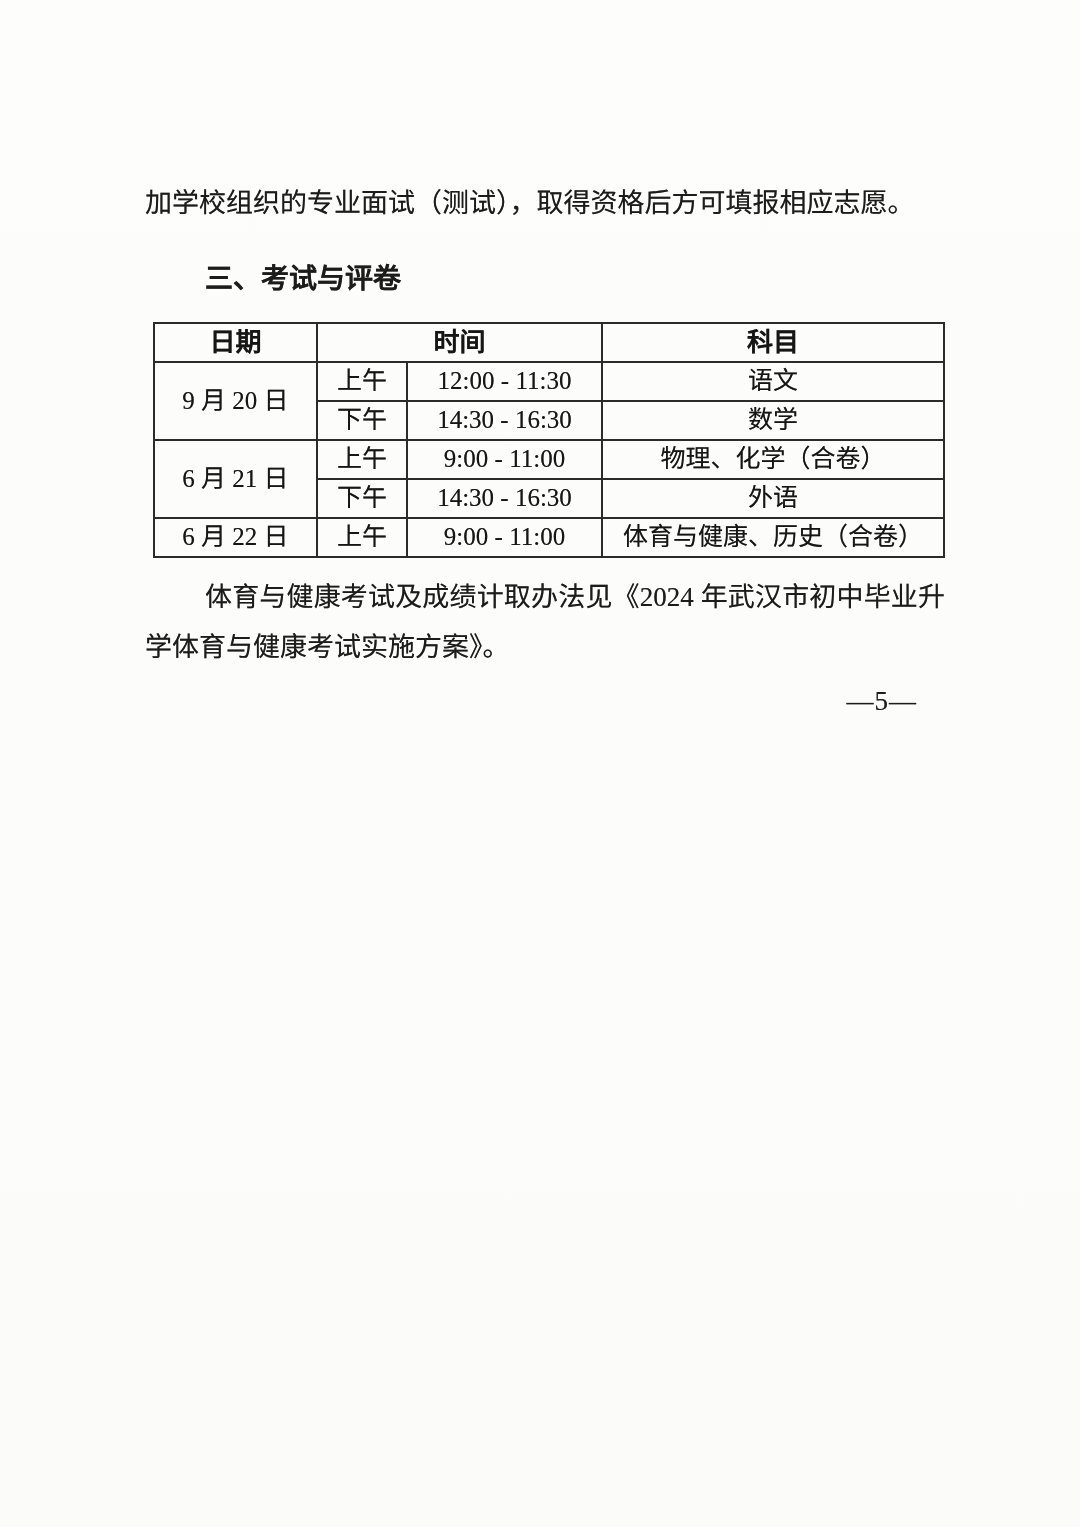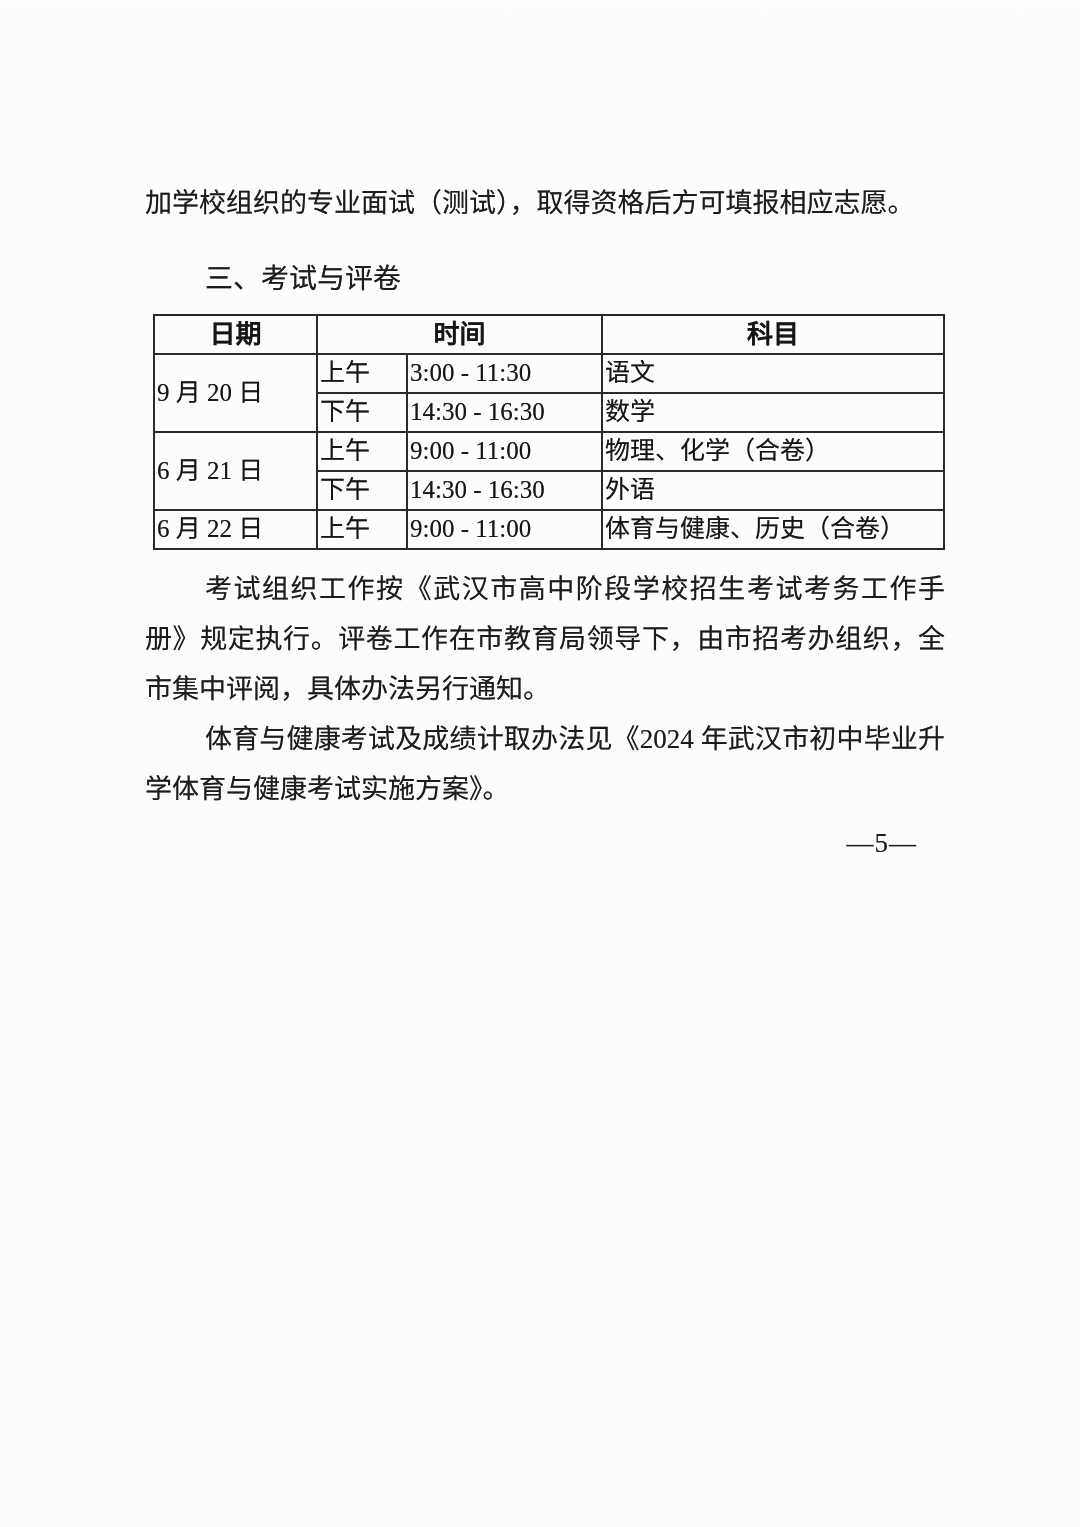"三、考试与评卷" .heading { font-weight: 400 -> 700 }
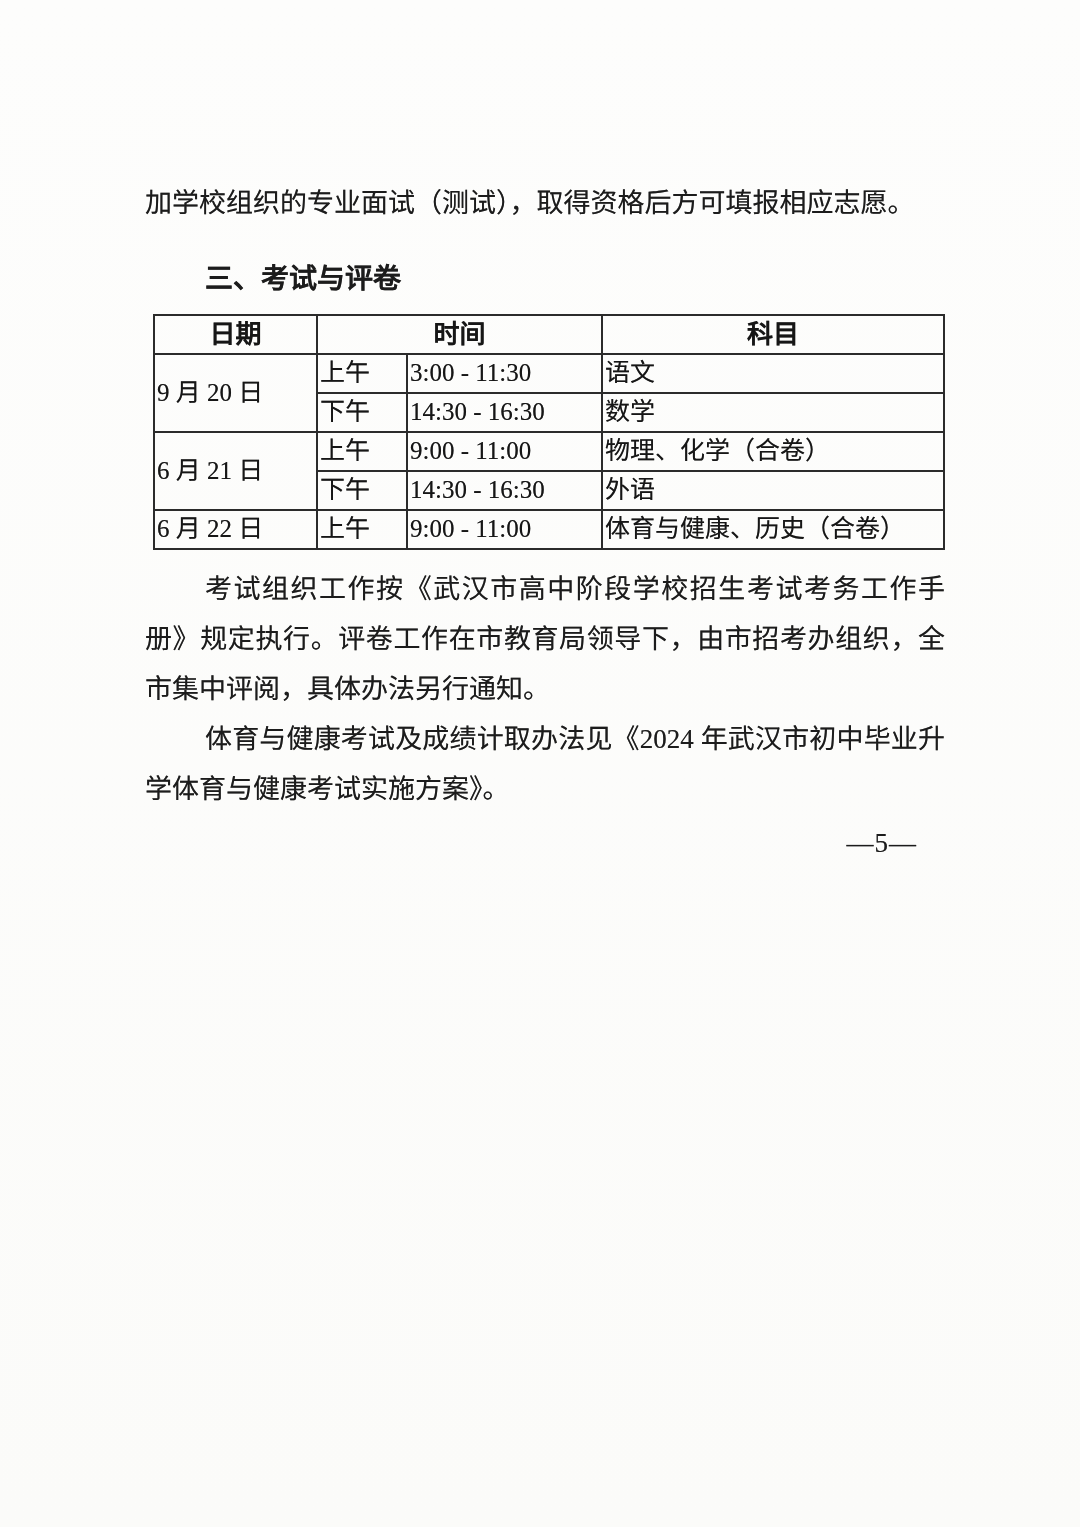"日期" table.exam { margin: 10px 0 14px 8px -> 18px 0 14px 8px; text-align: none -> center }
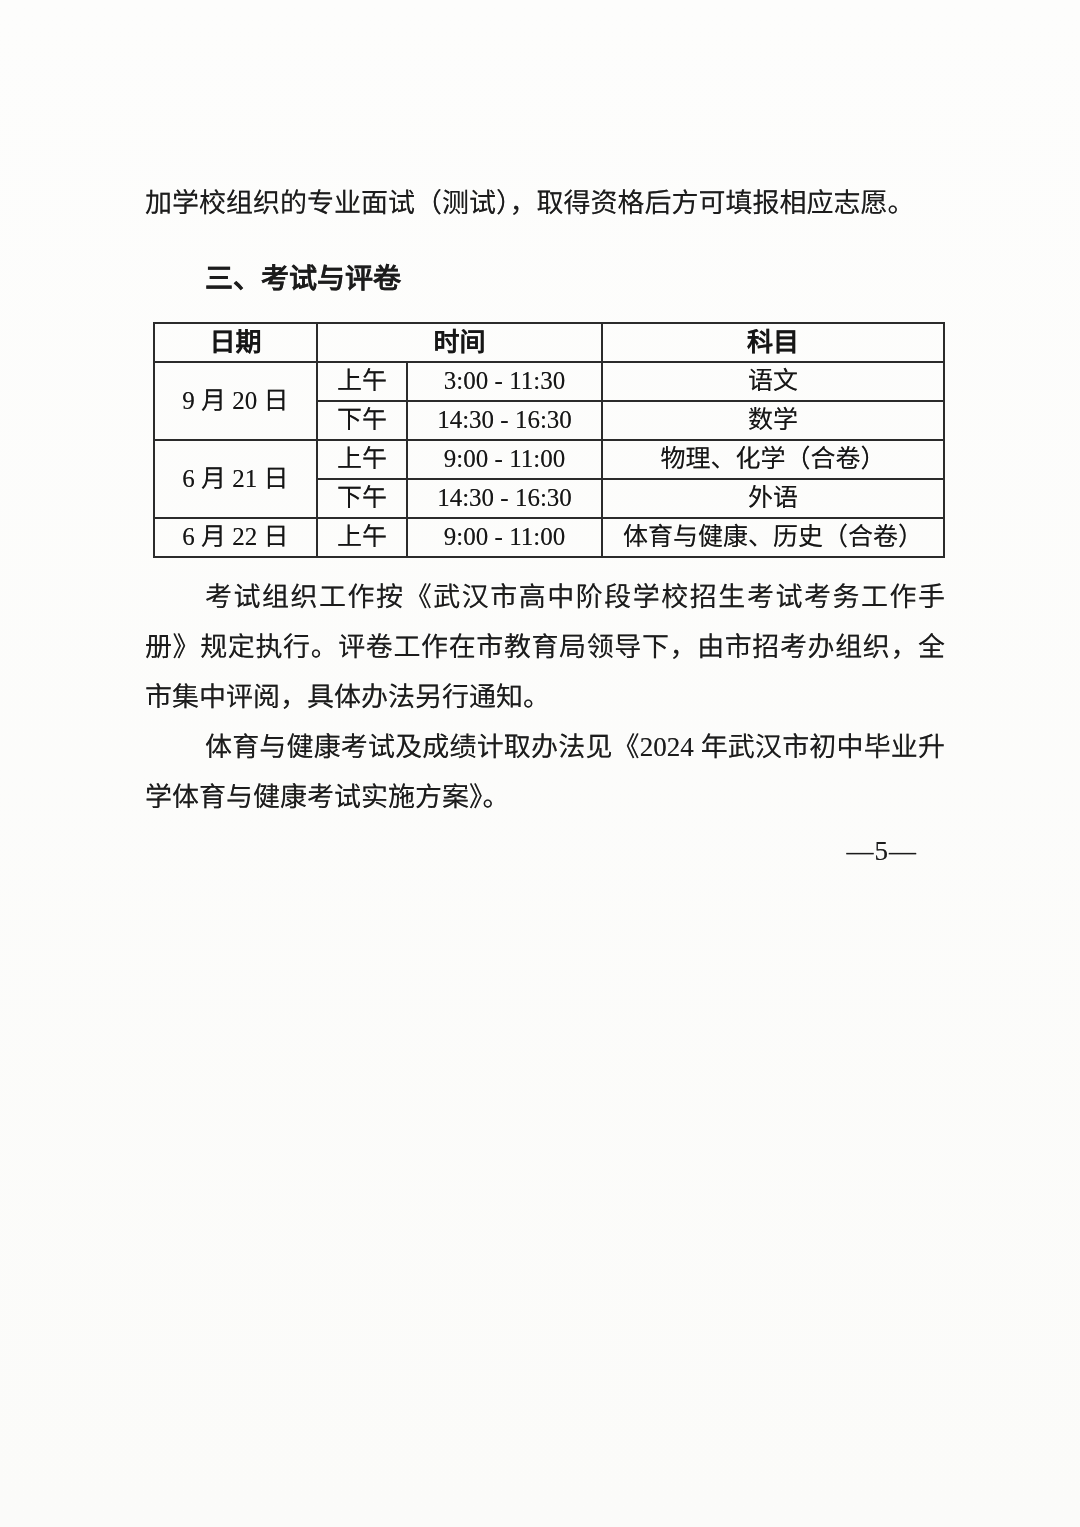"3:00 - 11:30" td { text: 3:00 -> 12:00 }
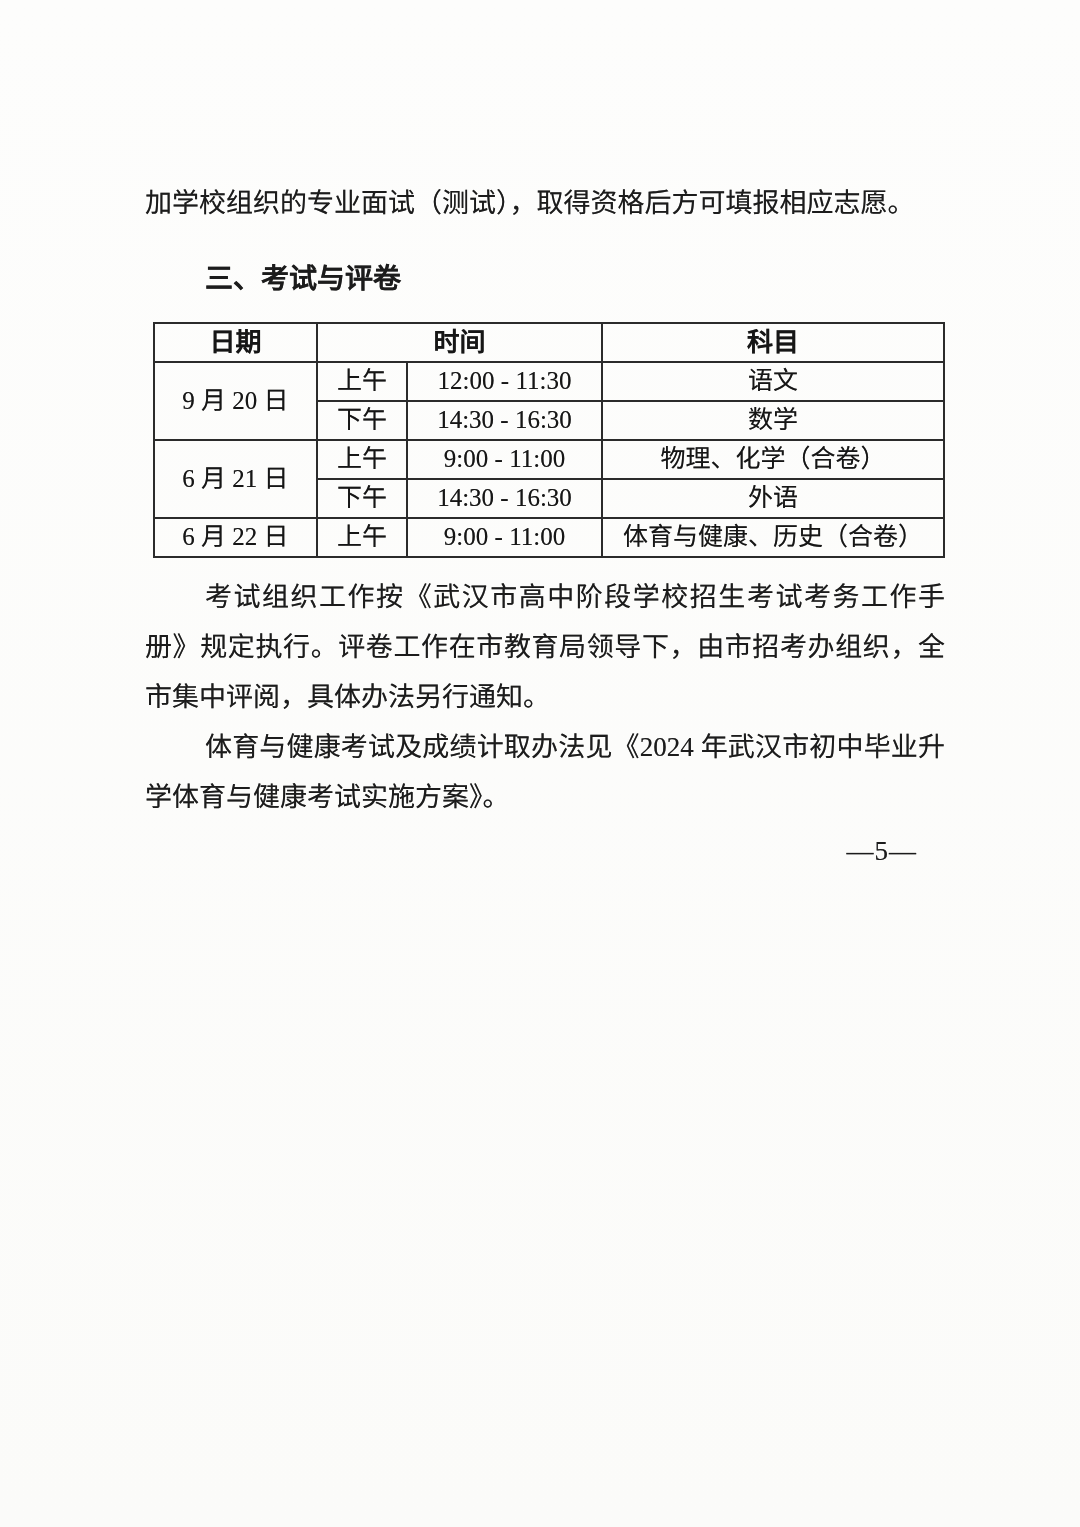"考试组织工作按《武汉市高中阶段学校招生考试考务工作手册》规定执行。评卷工作在市教" p.para { html: <p>考试组织工作按《武汉市高中阶段学校招生考试考务工作手册》规定执行。评卷工作在市教育局领导下，由市招考办组织，全市集中评阅，具体办法另行通知。</p> -> none }
